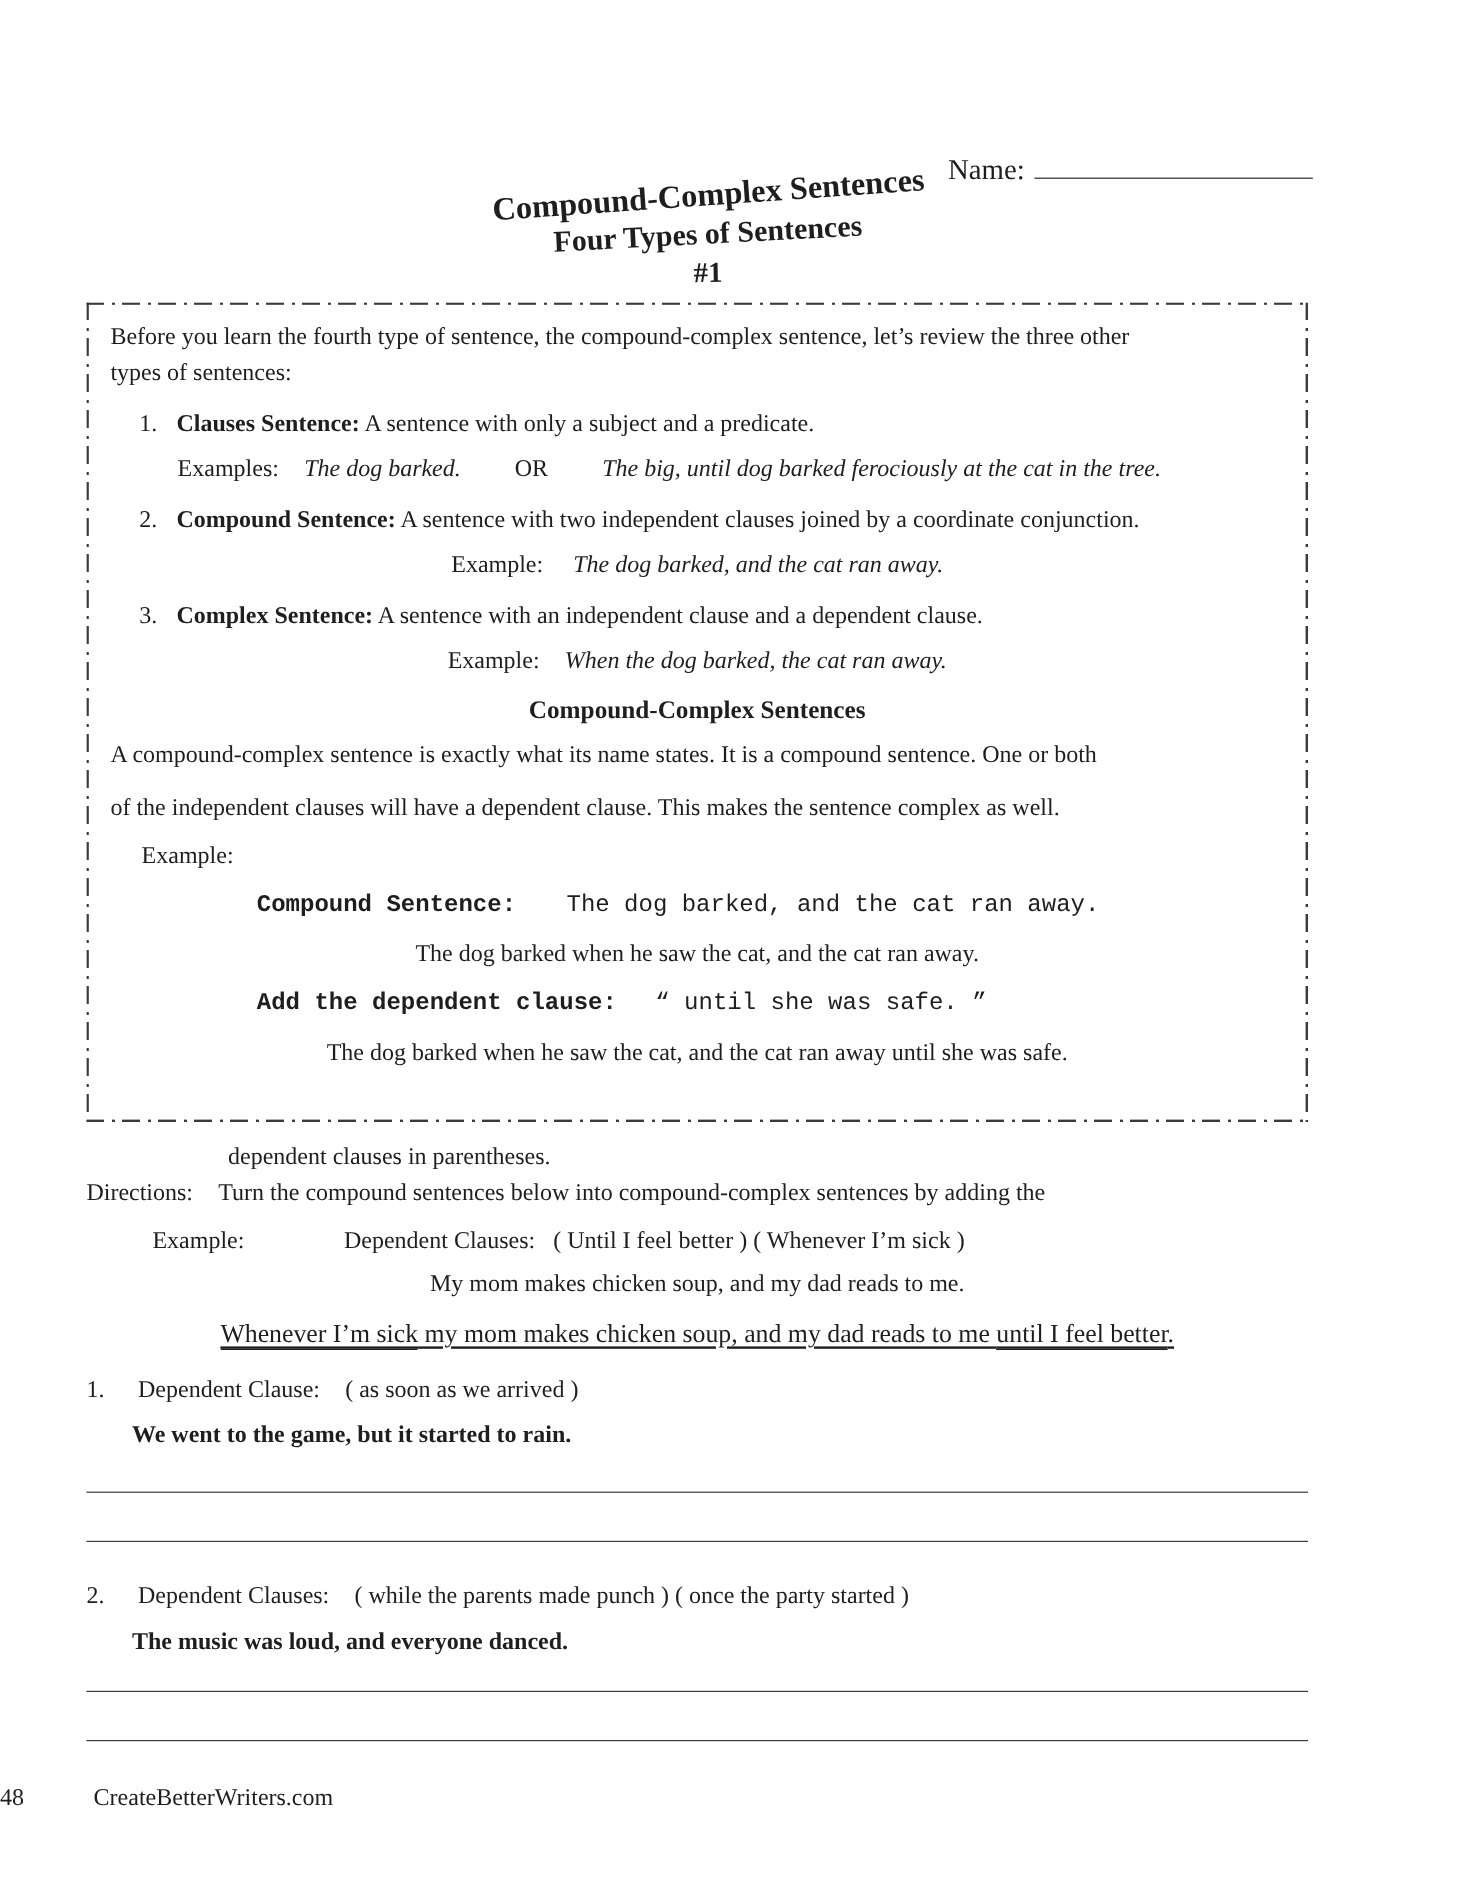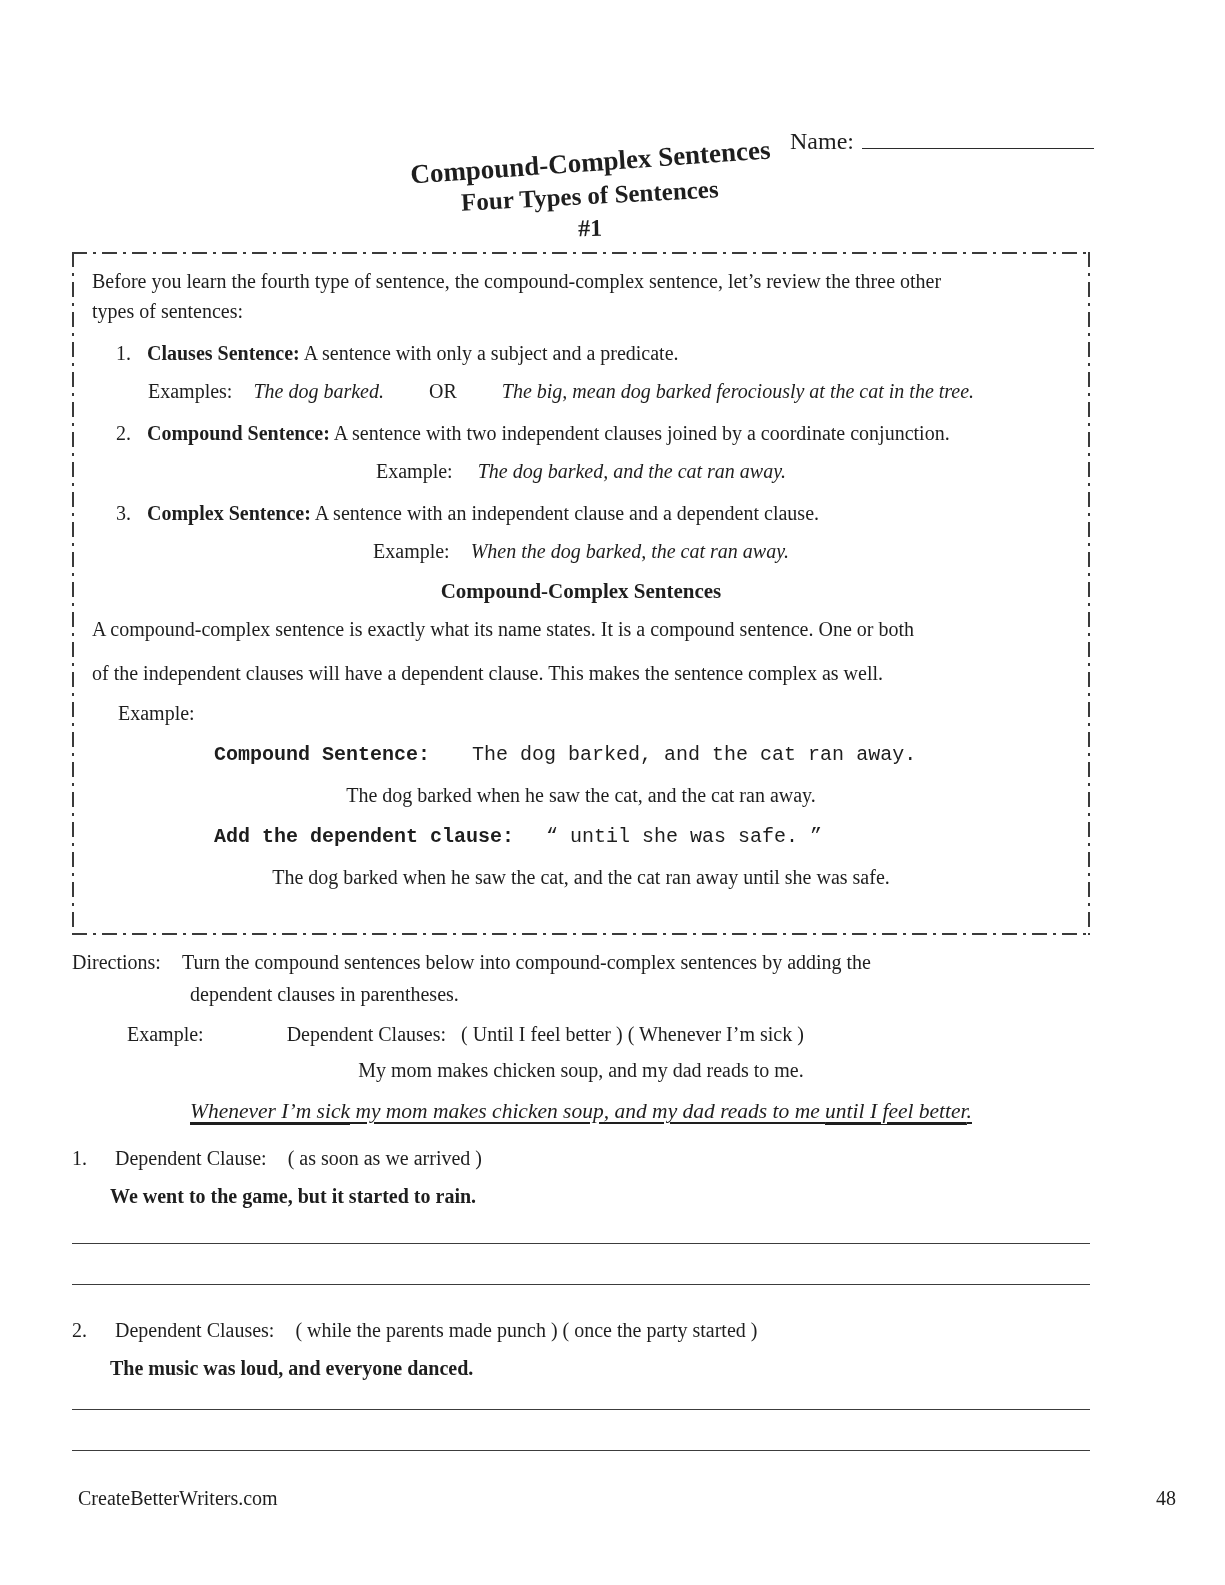"The big, mean" span { text: mean -> until }
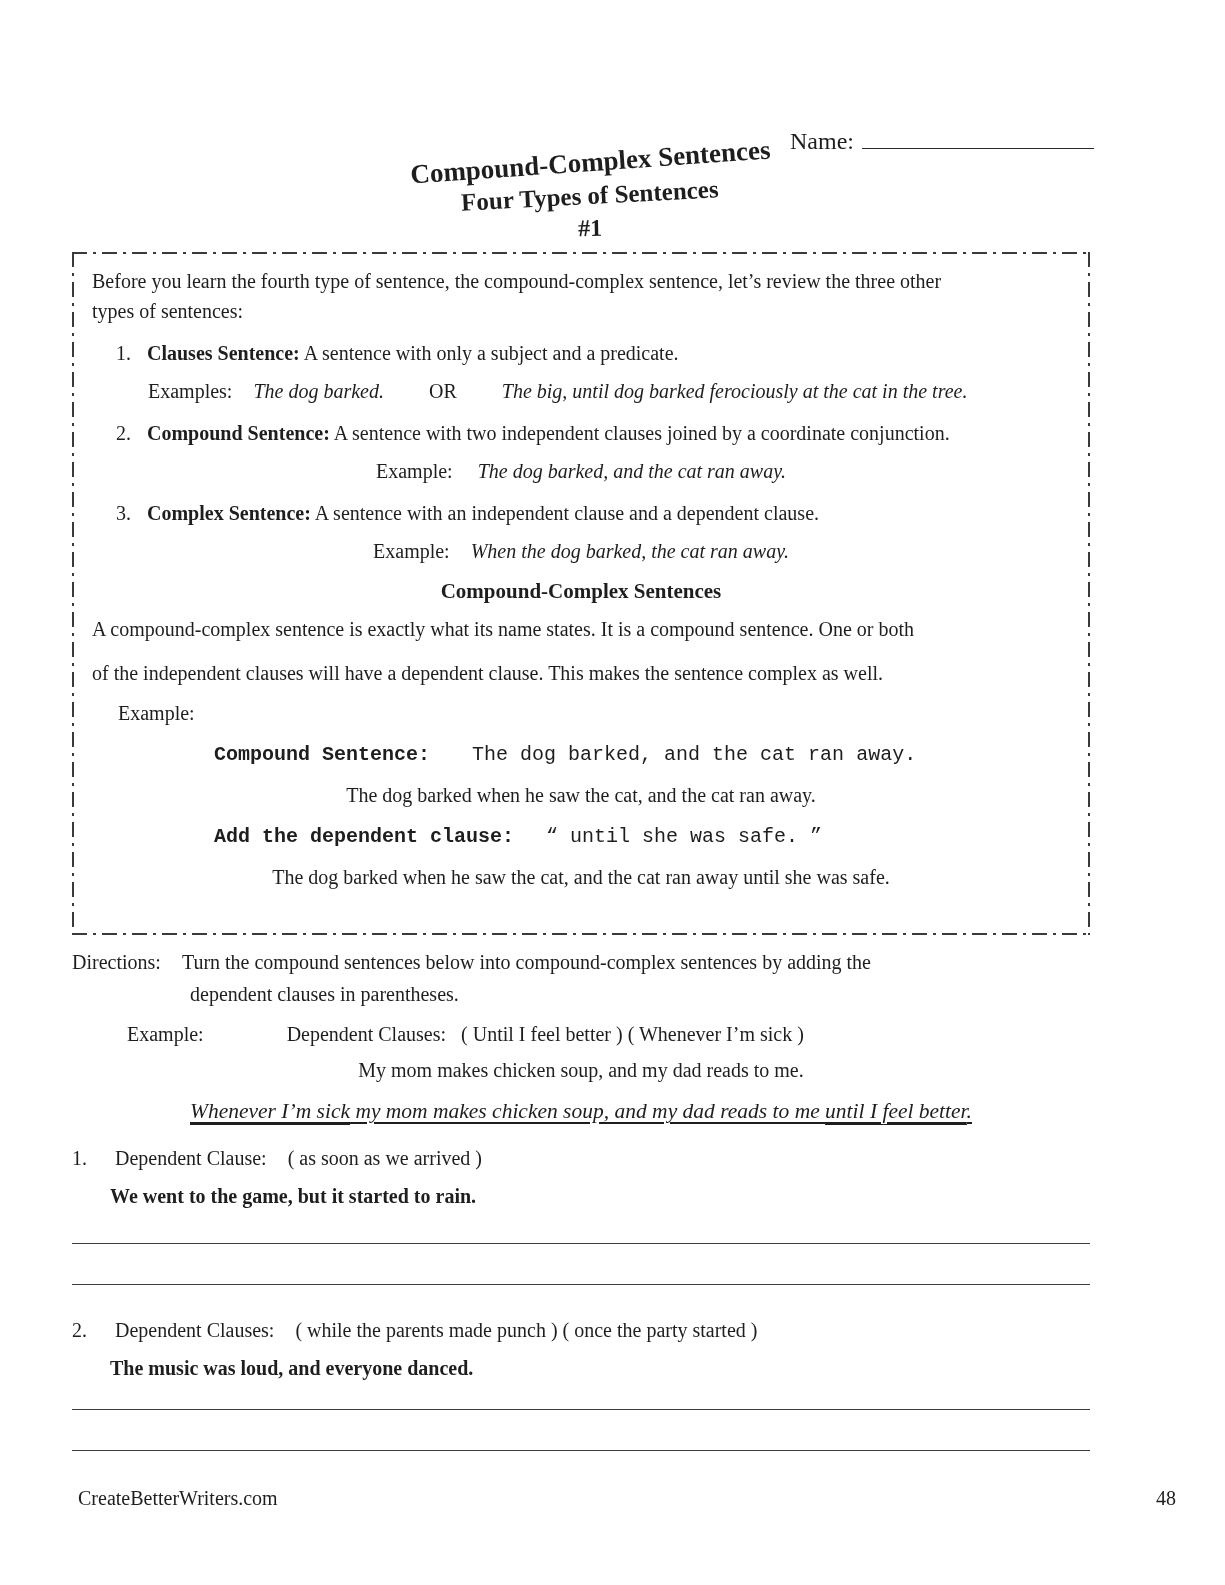"Directions: Turn the compound sentences" div.ln { order: before "dependent clauses in parentheses." -> after "dependent clauses in parentheses." }
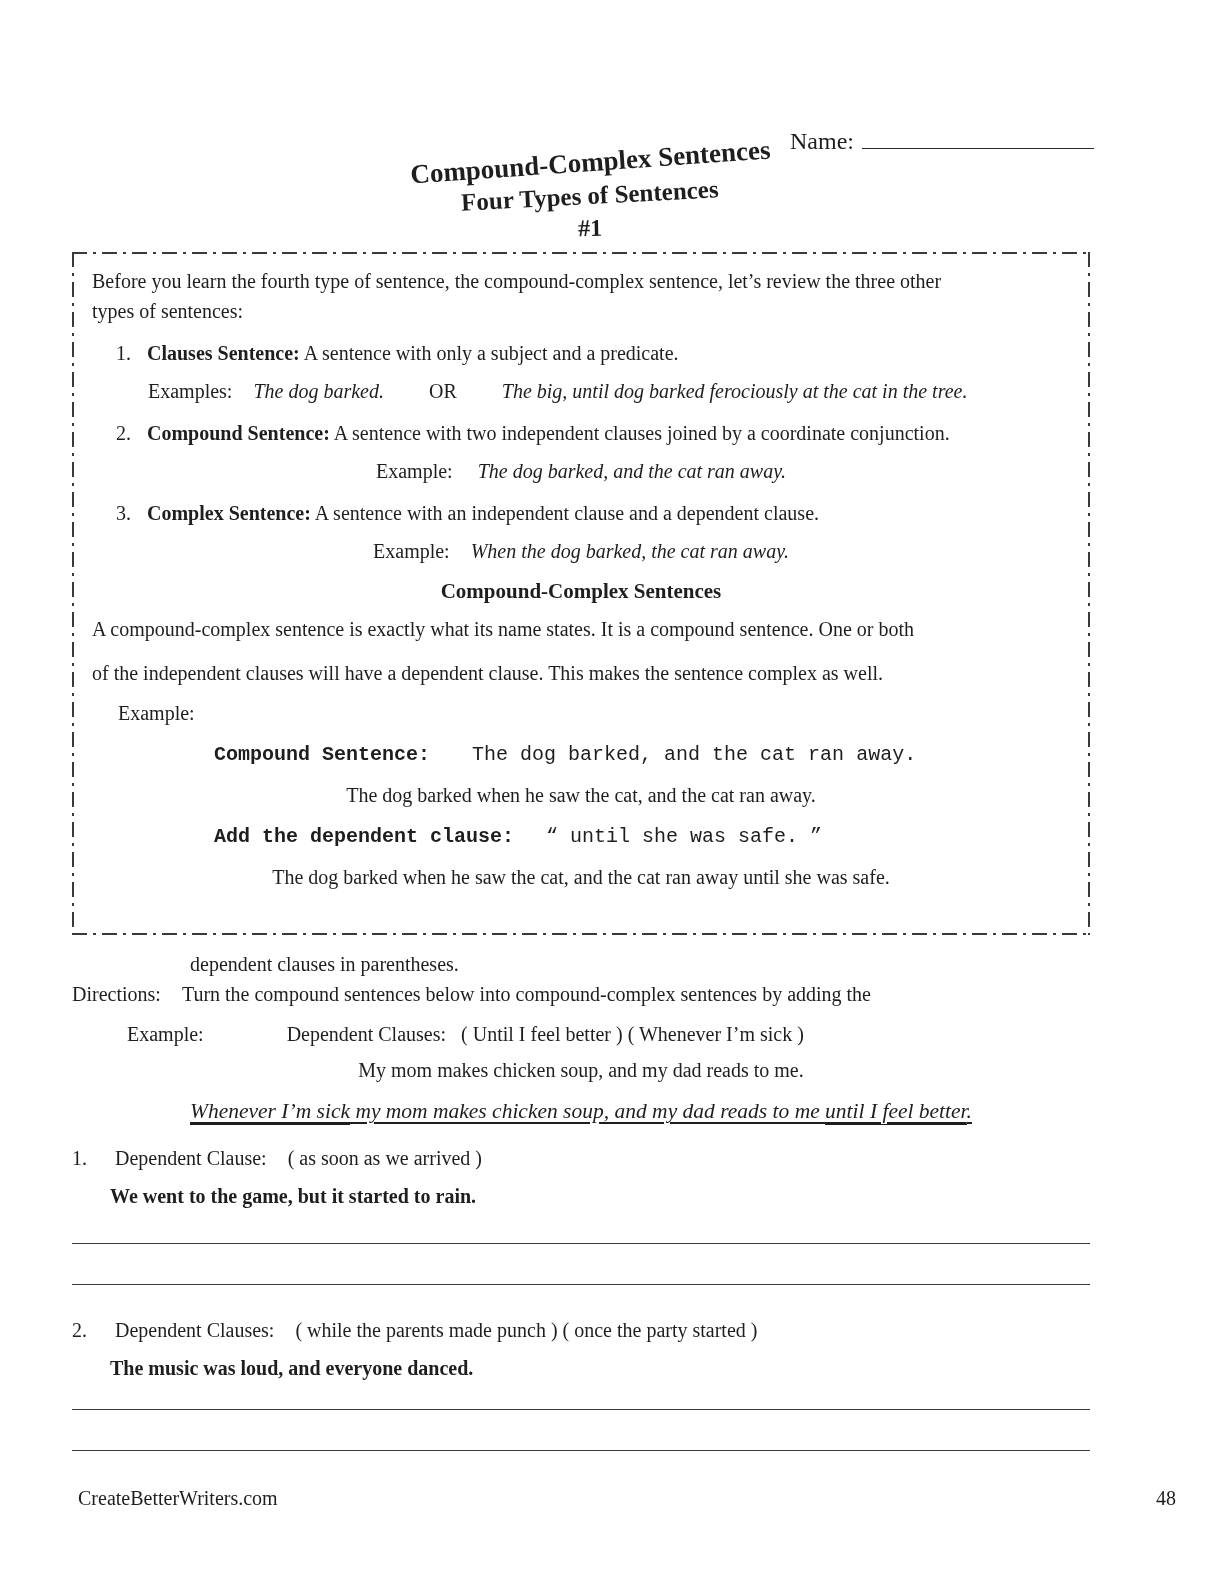"Whenever I’m sick my mom" .answer { font-style: italic -> none }
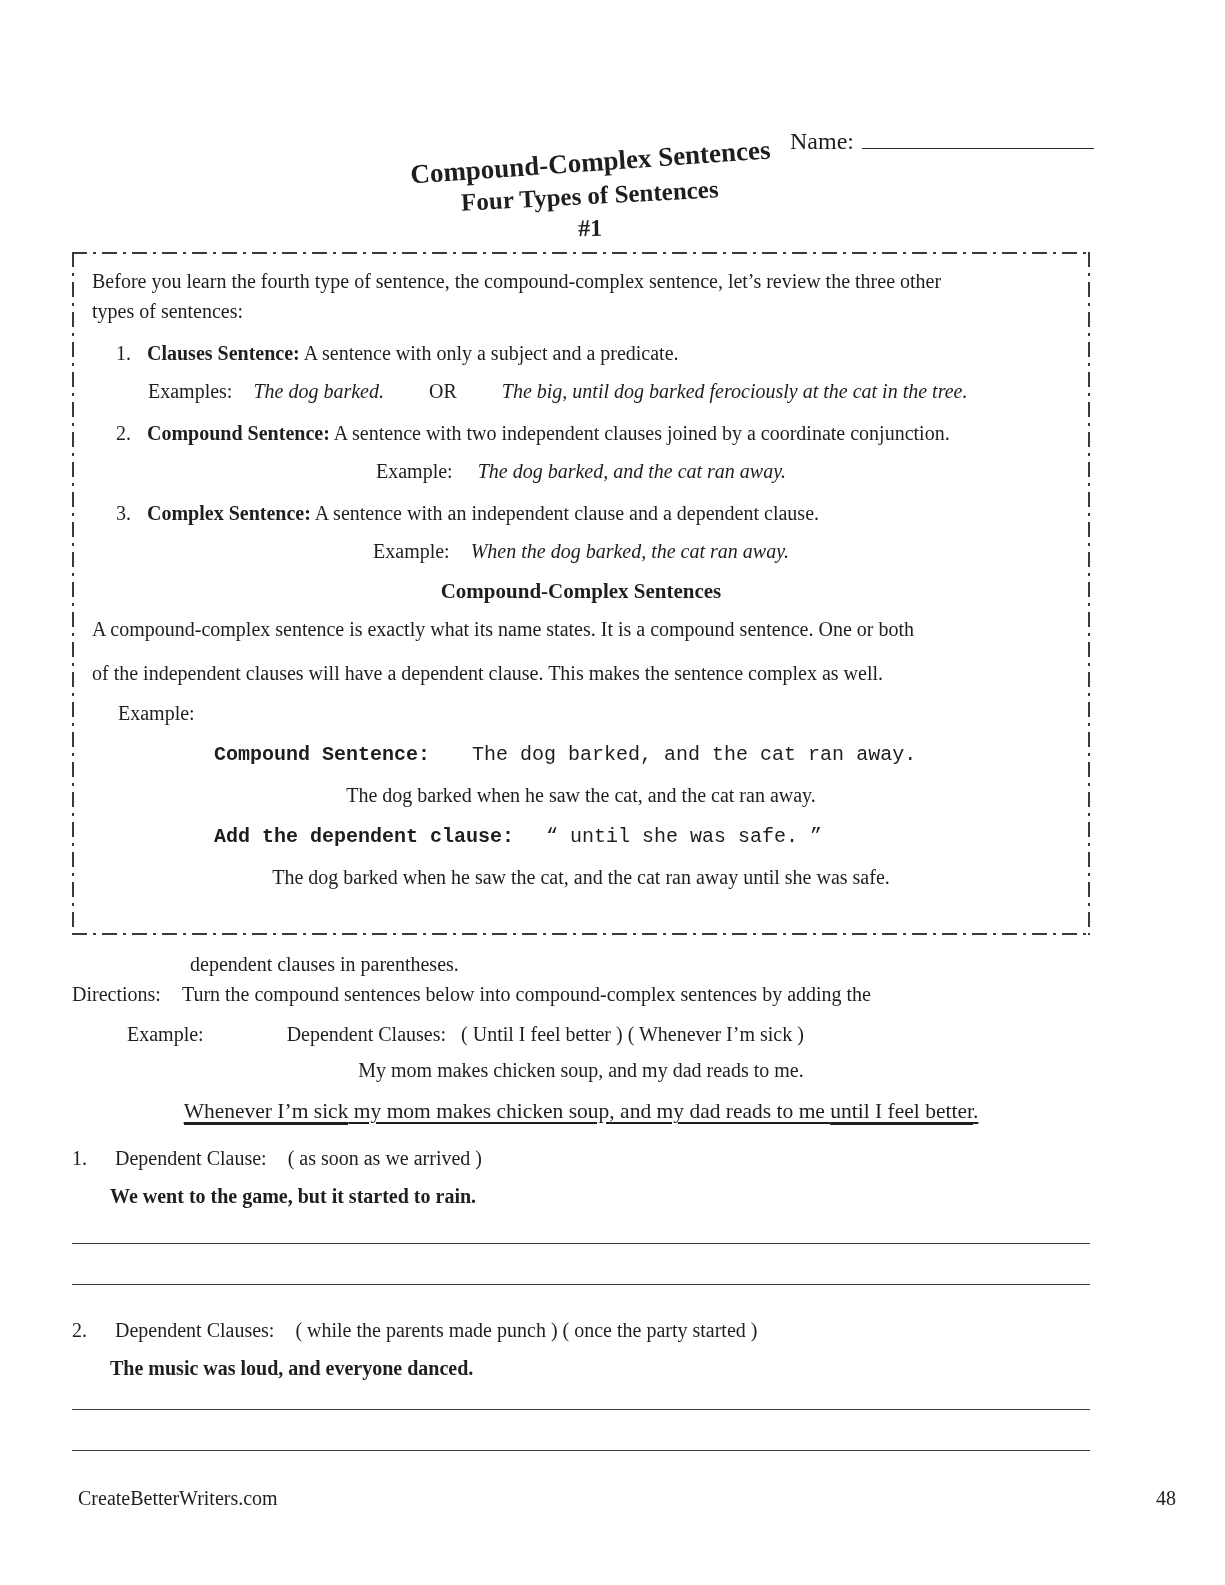"48" .footer-page { text-align: right -> left }
